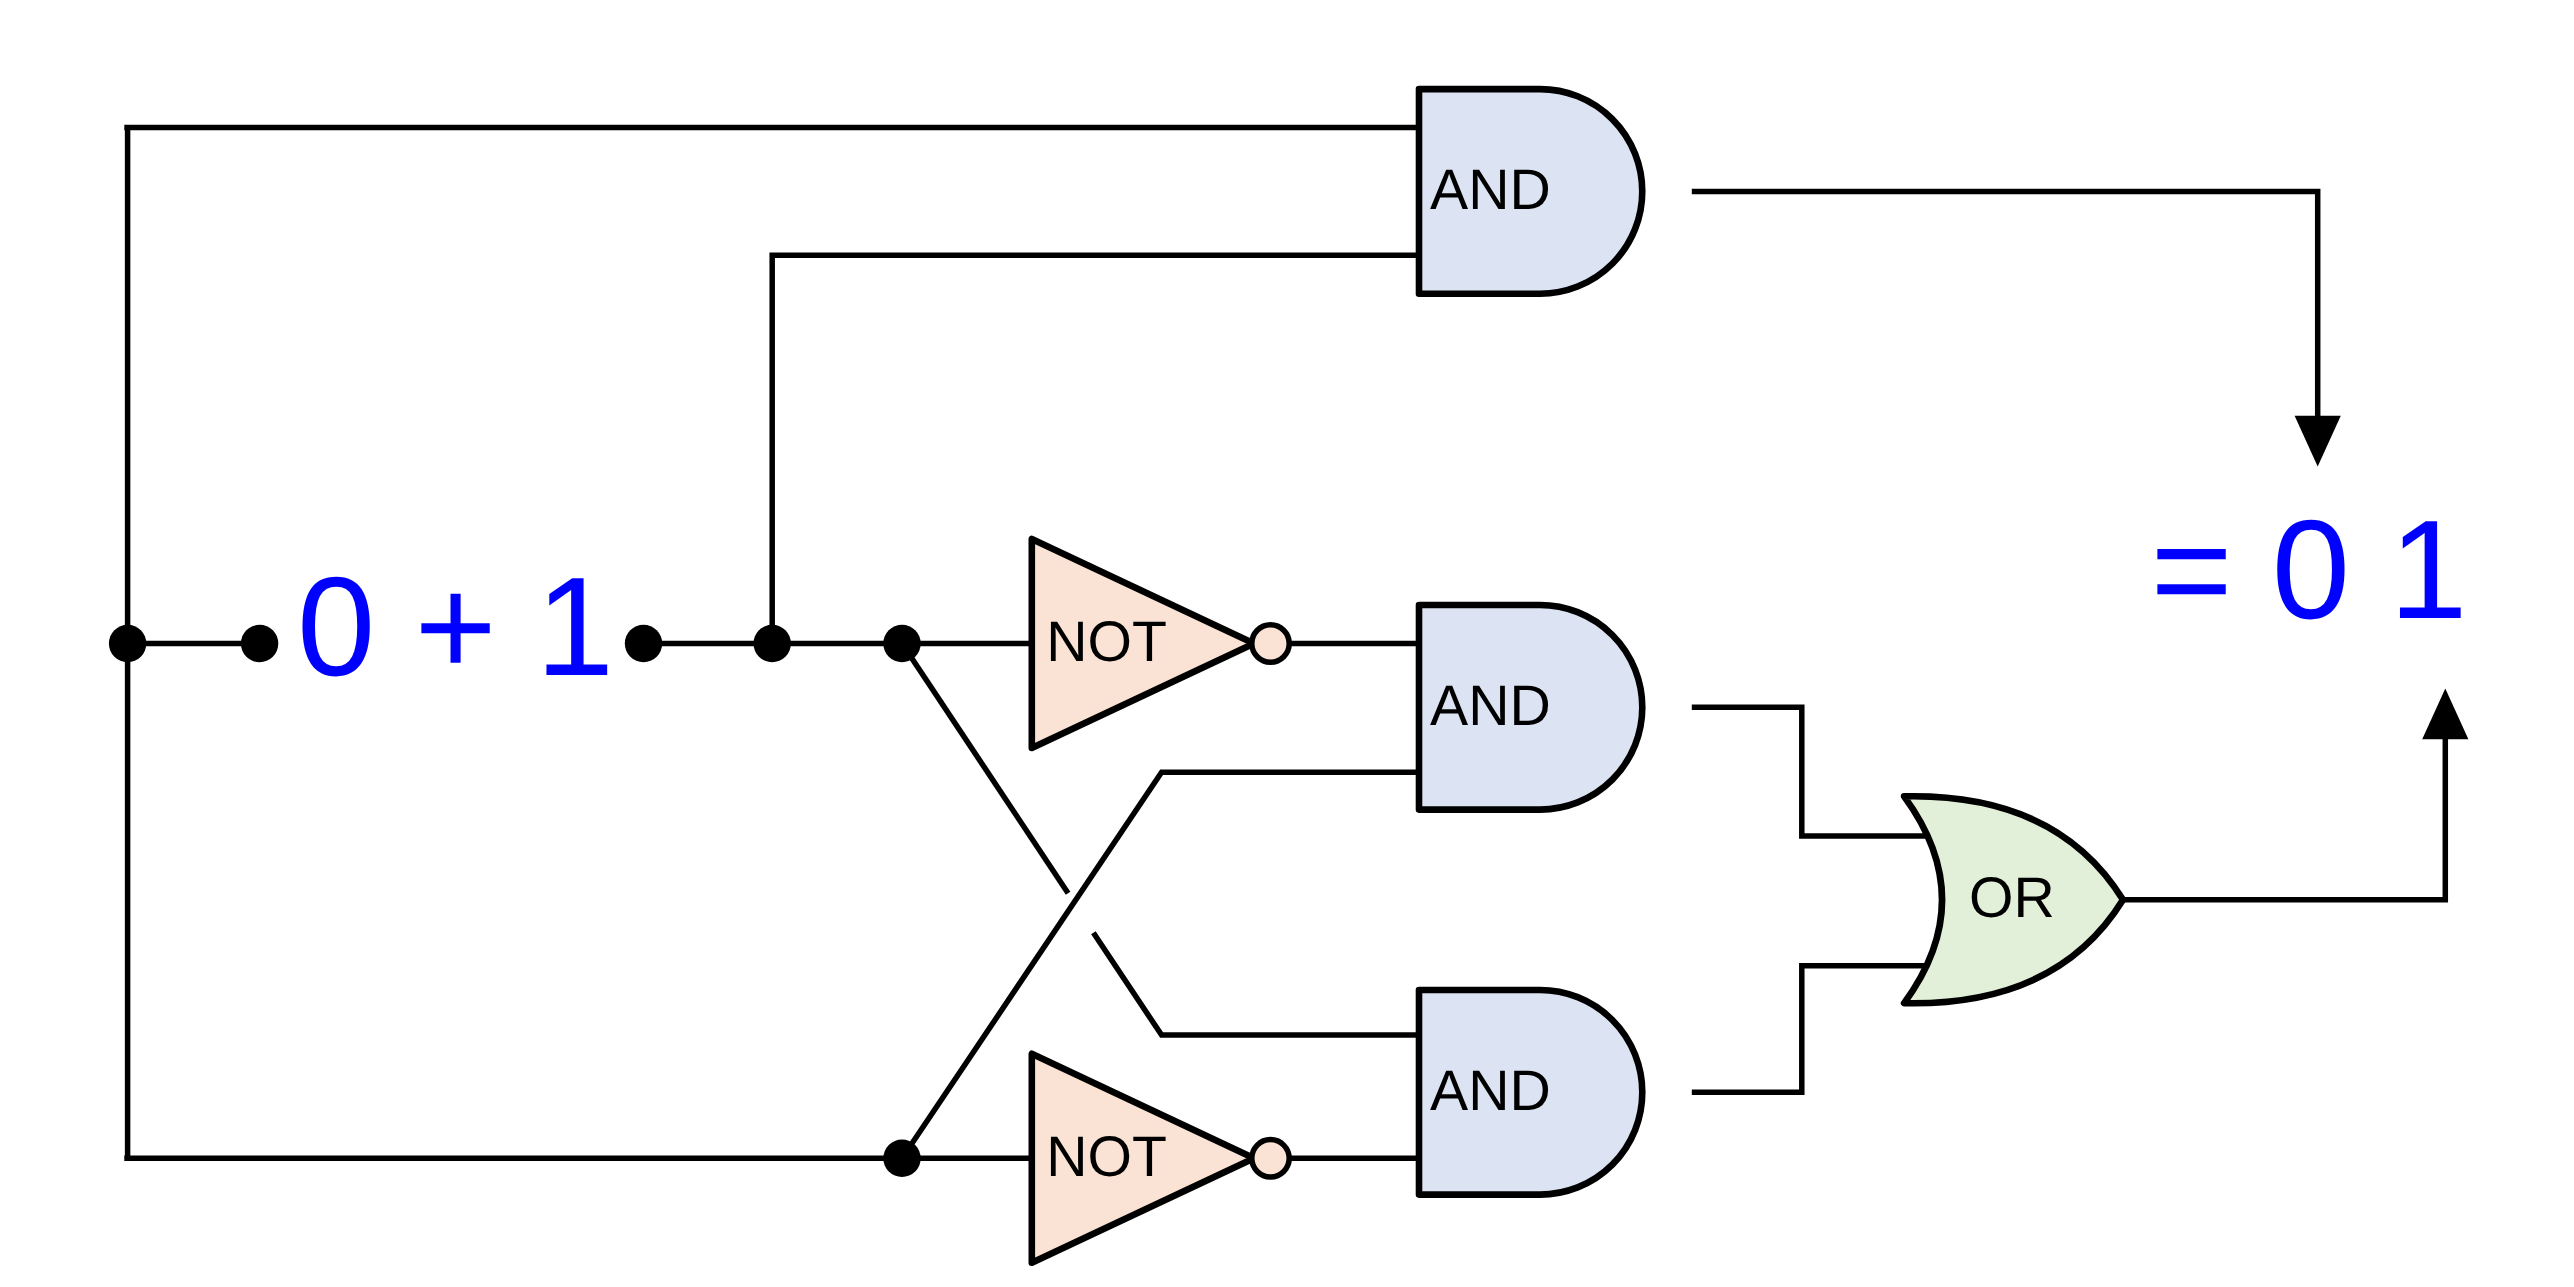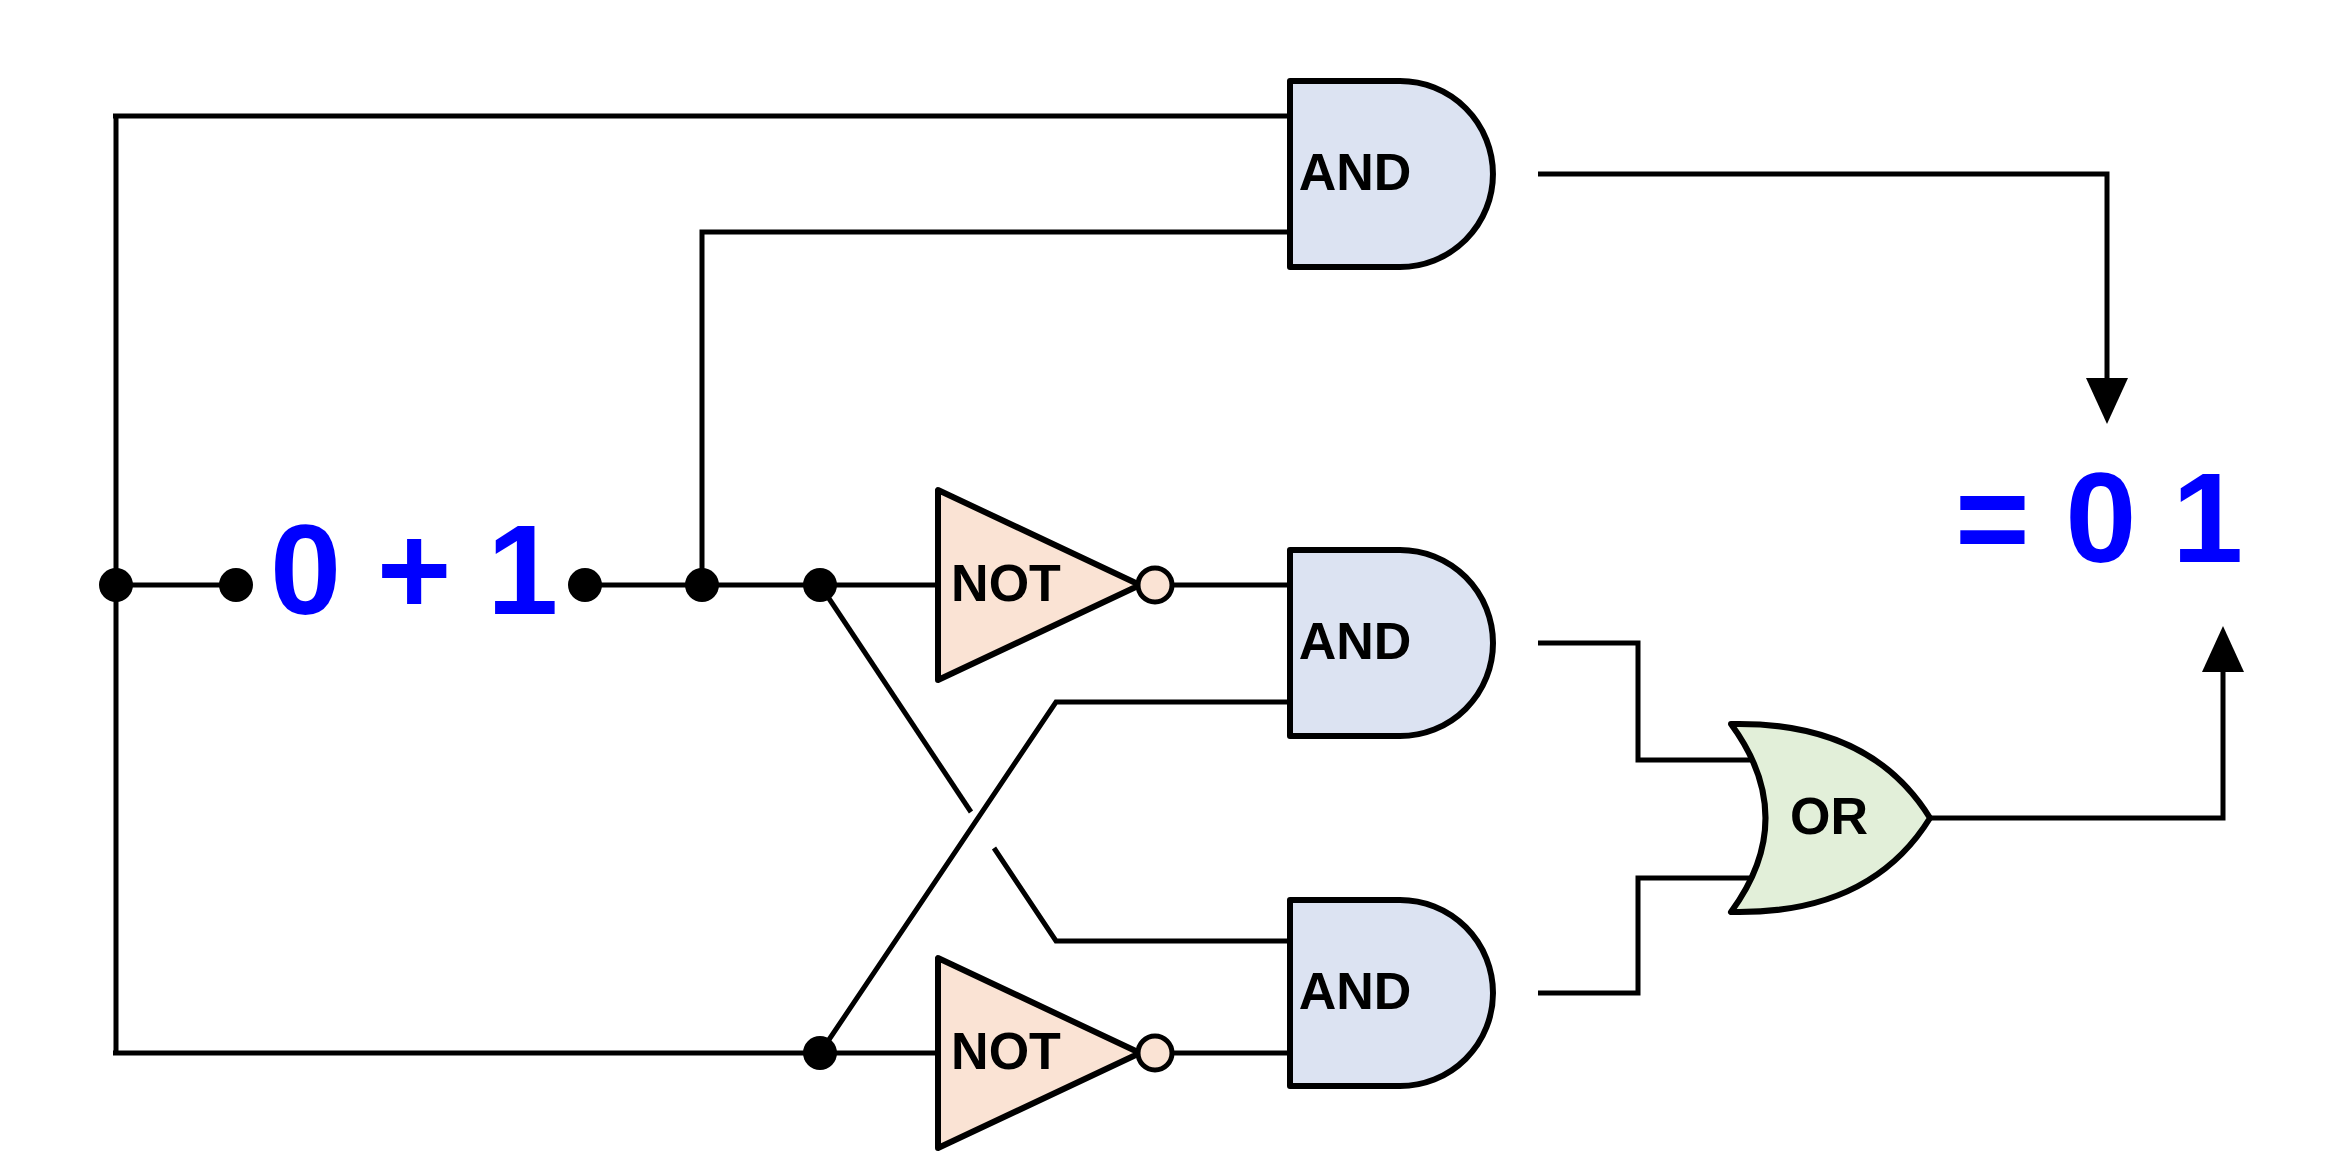"AND" #circuit-canvas { font-weight: bold -> none }
